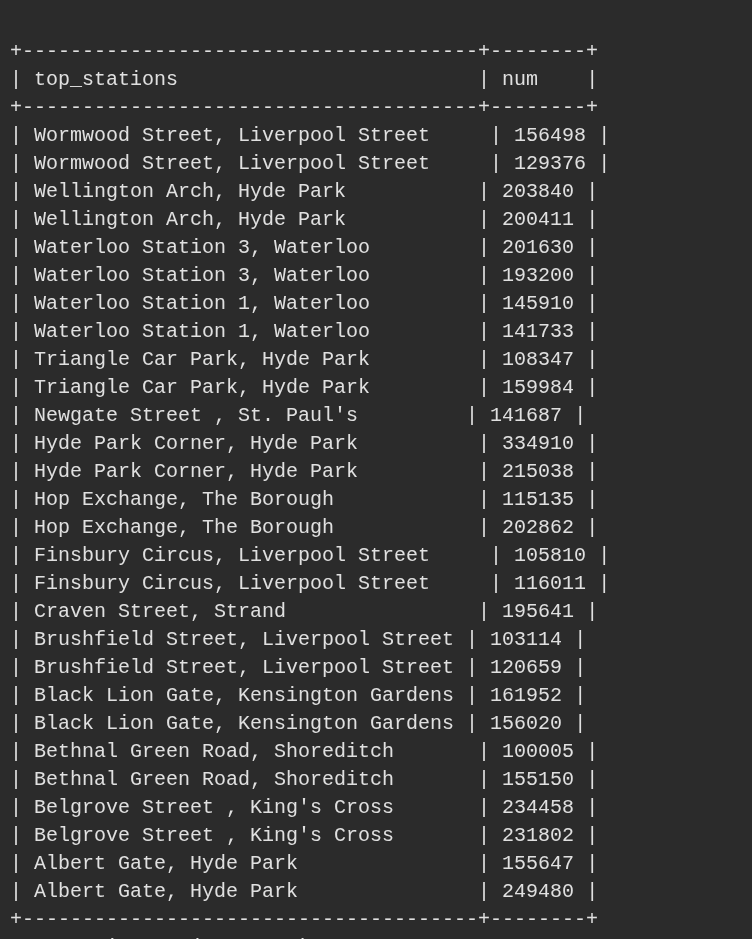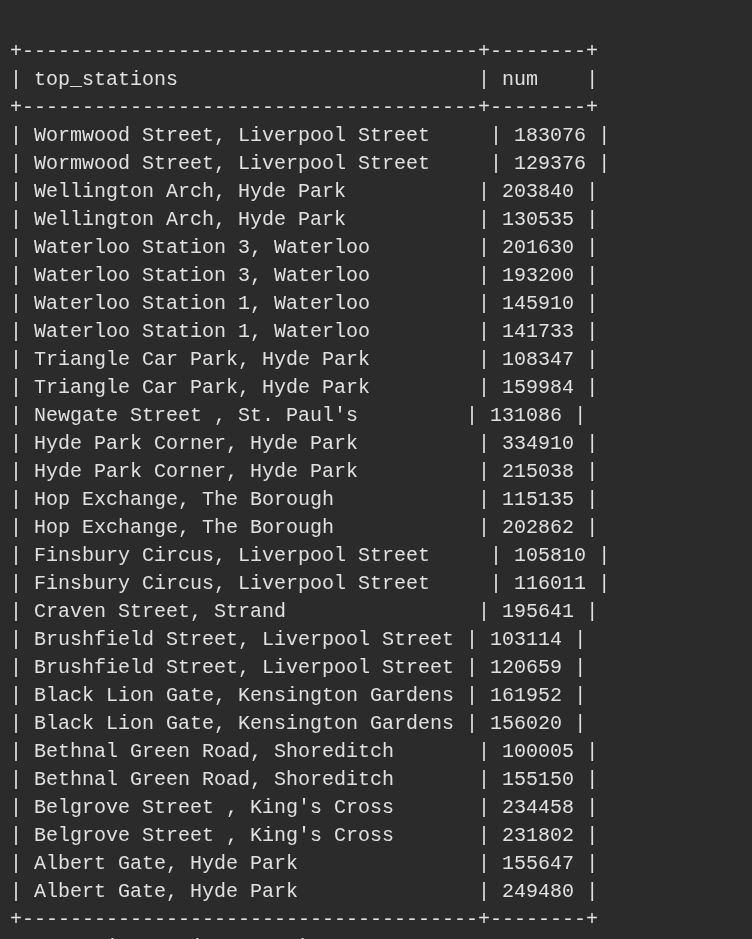"183076" span { text: 183076 -> 156498 }
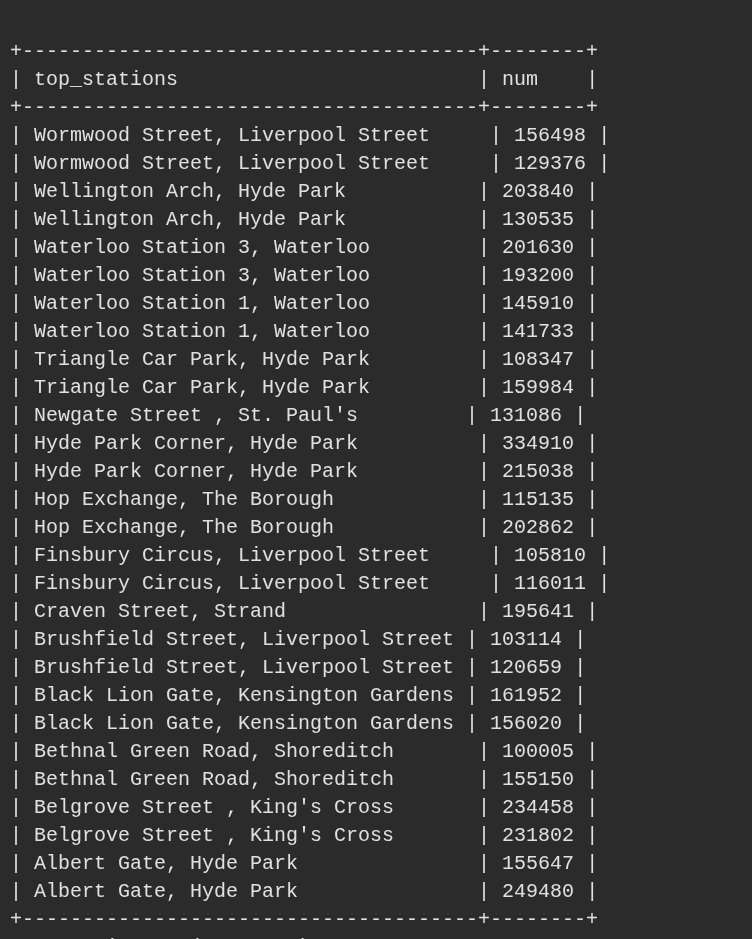"130535" span { text: 130535 -> 200411 }
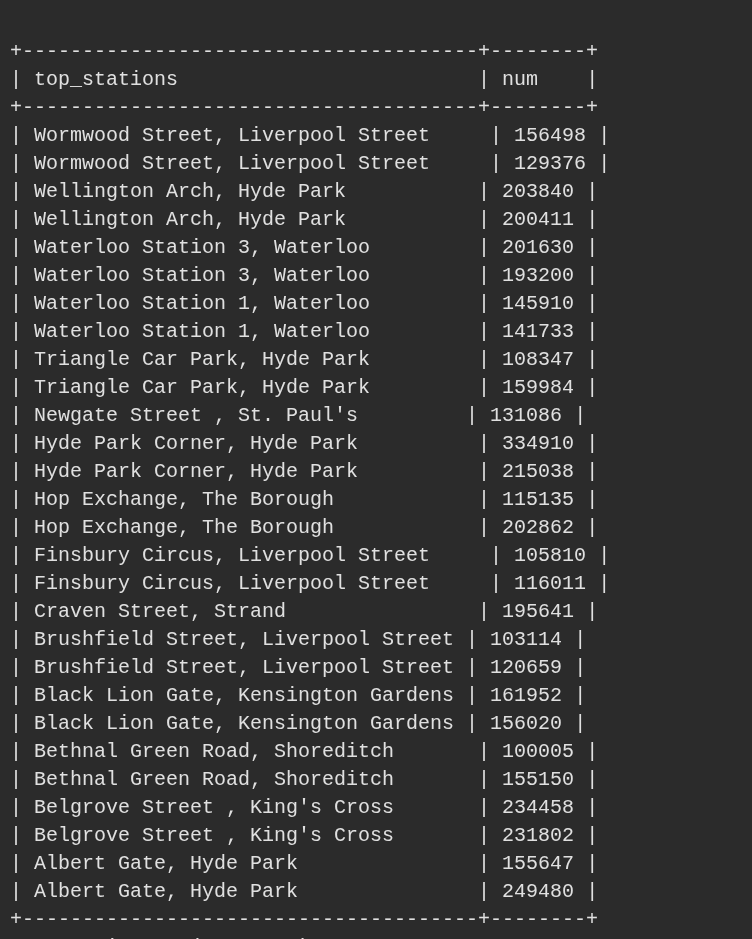"131086" span { text: 131086 -> 141687 }
